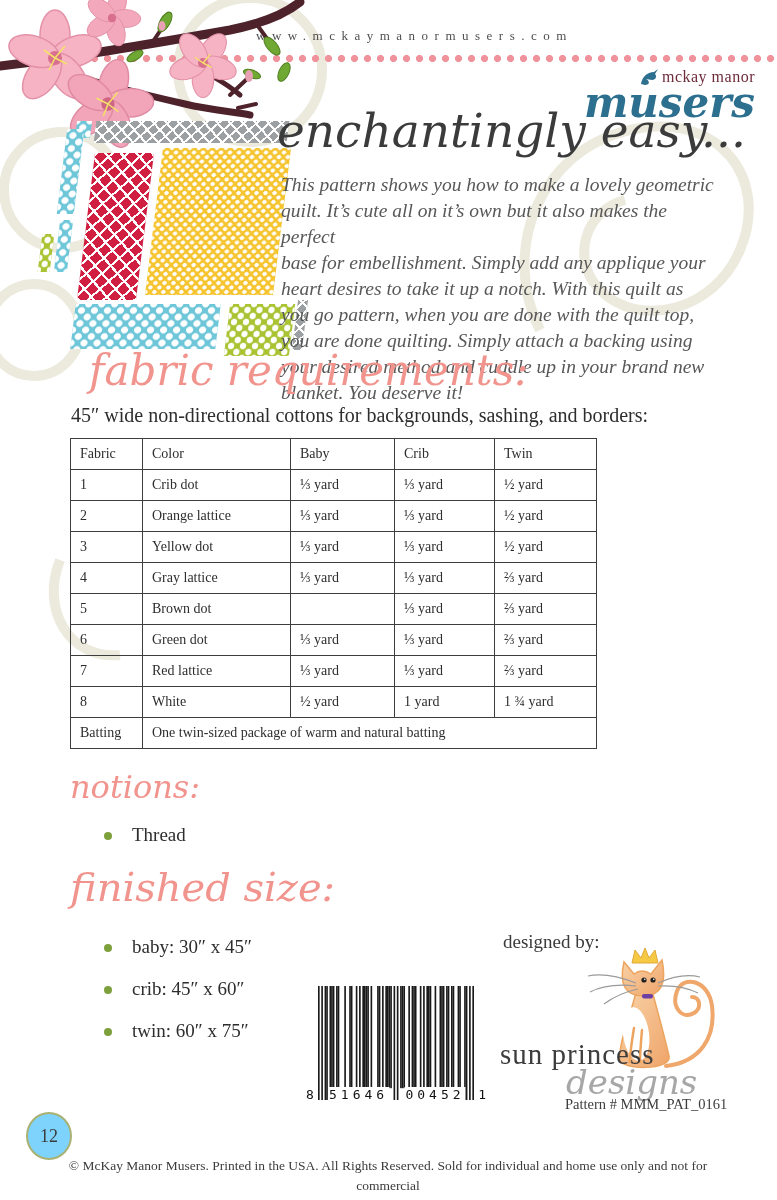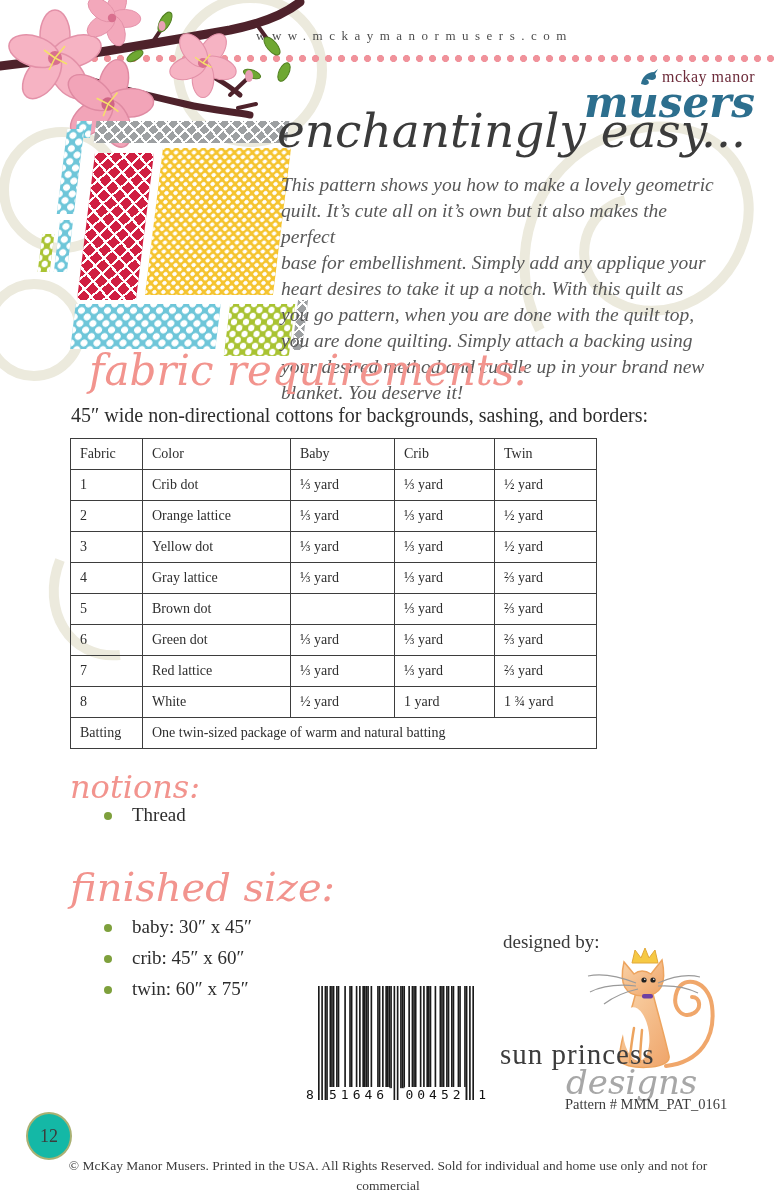"Thread" ul.dotlist li { margin-top: none -> 20px }
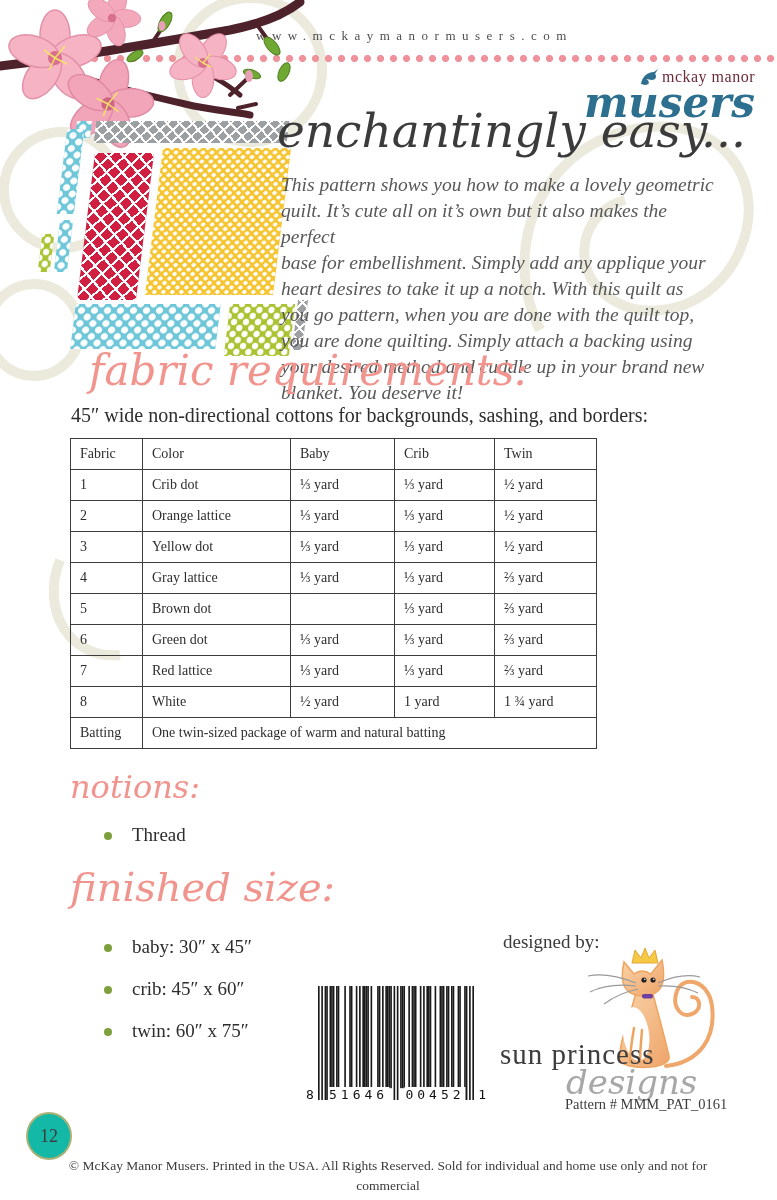"12" .page-circle { background: #14b8a6 -> #7dd3fc }
